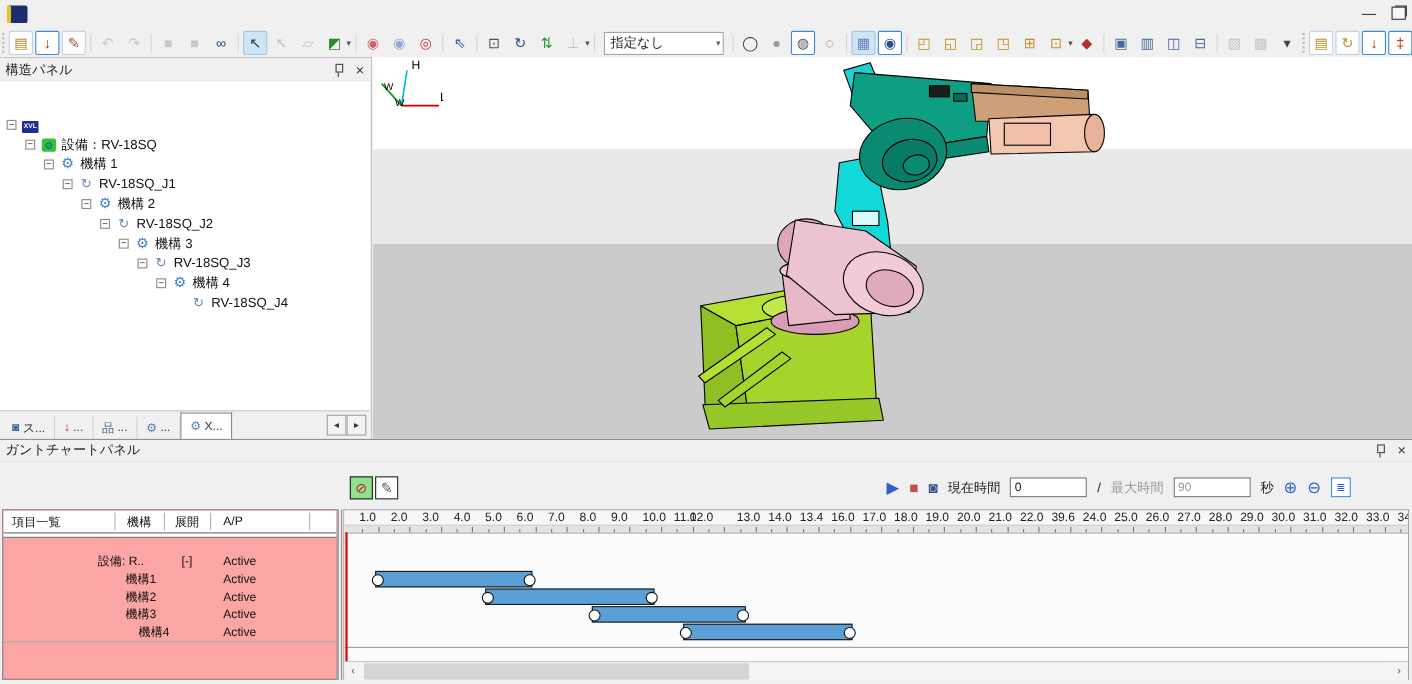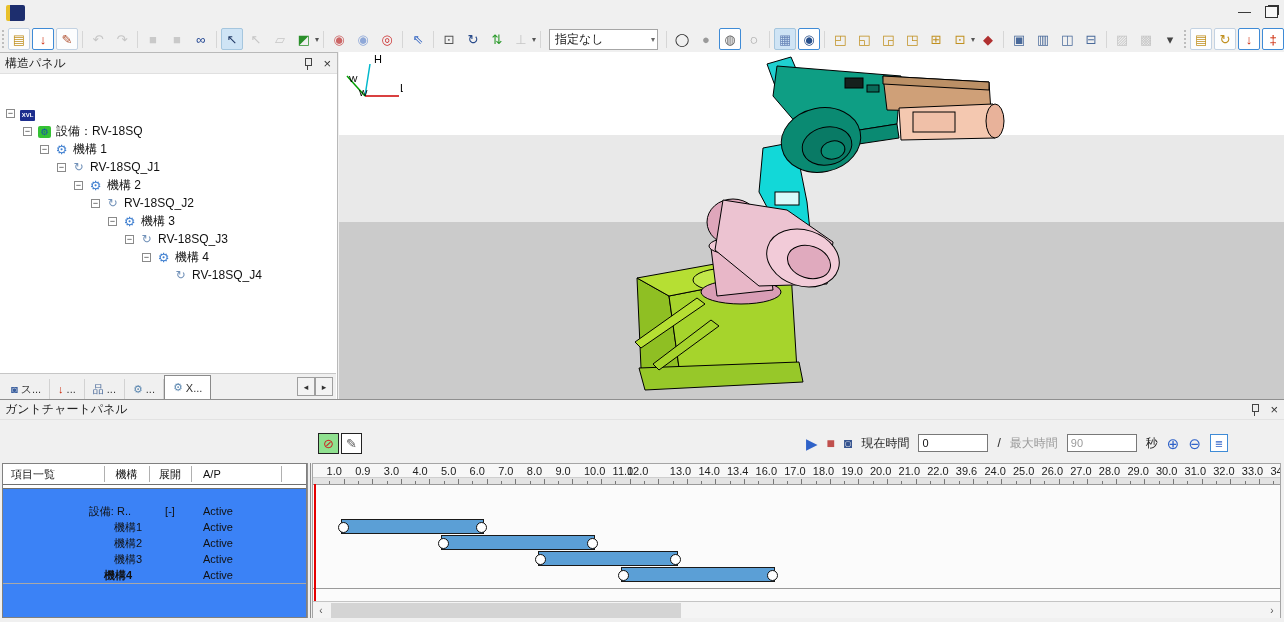"項目一覧" .gtable { background: #3b82f6 -> #fca5a5 }
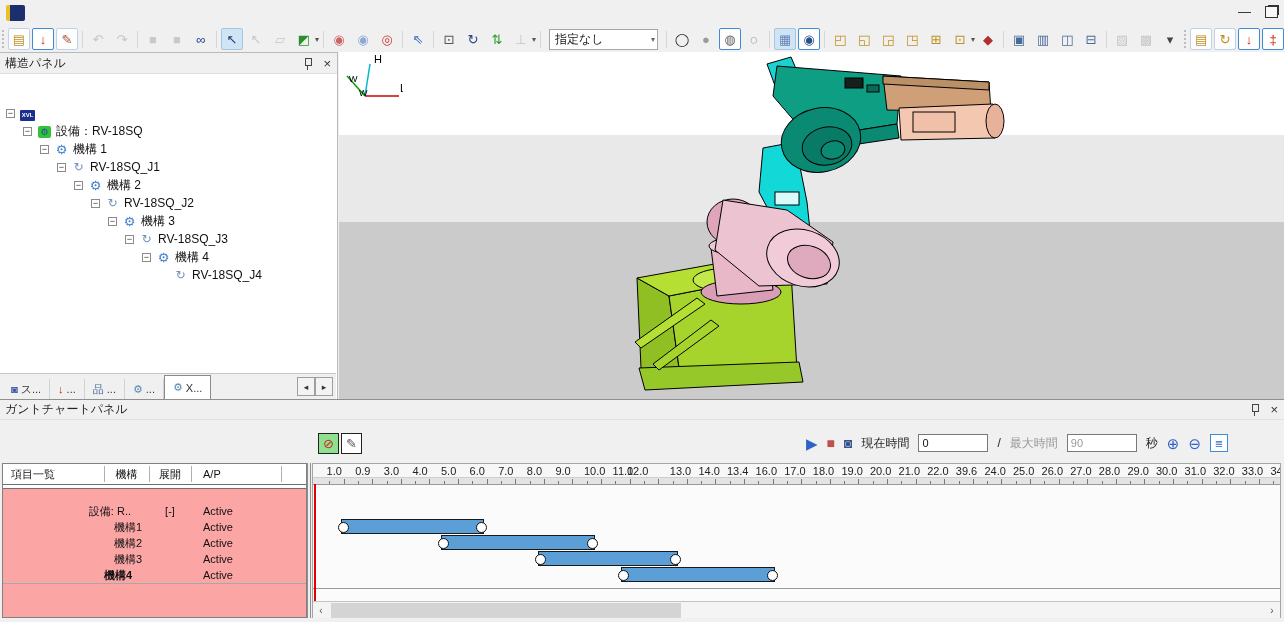"0.9" span.rlabel { text: 0.9 -> 2.0 }
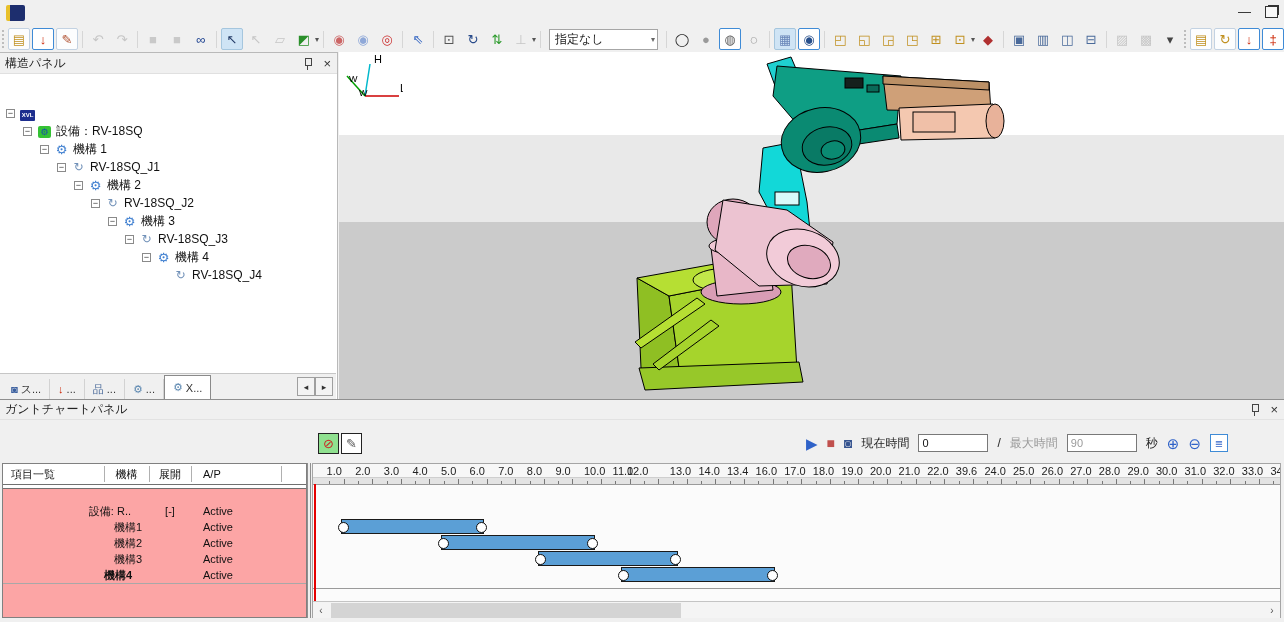"機構4" span.gcell { font-weight: bold -> none; left: 101px -> 123px }
